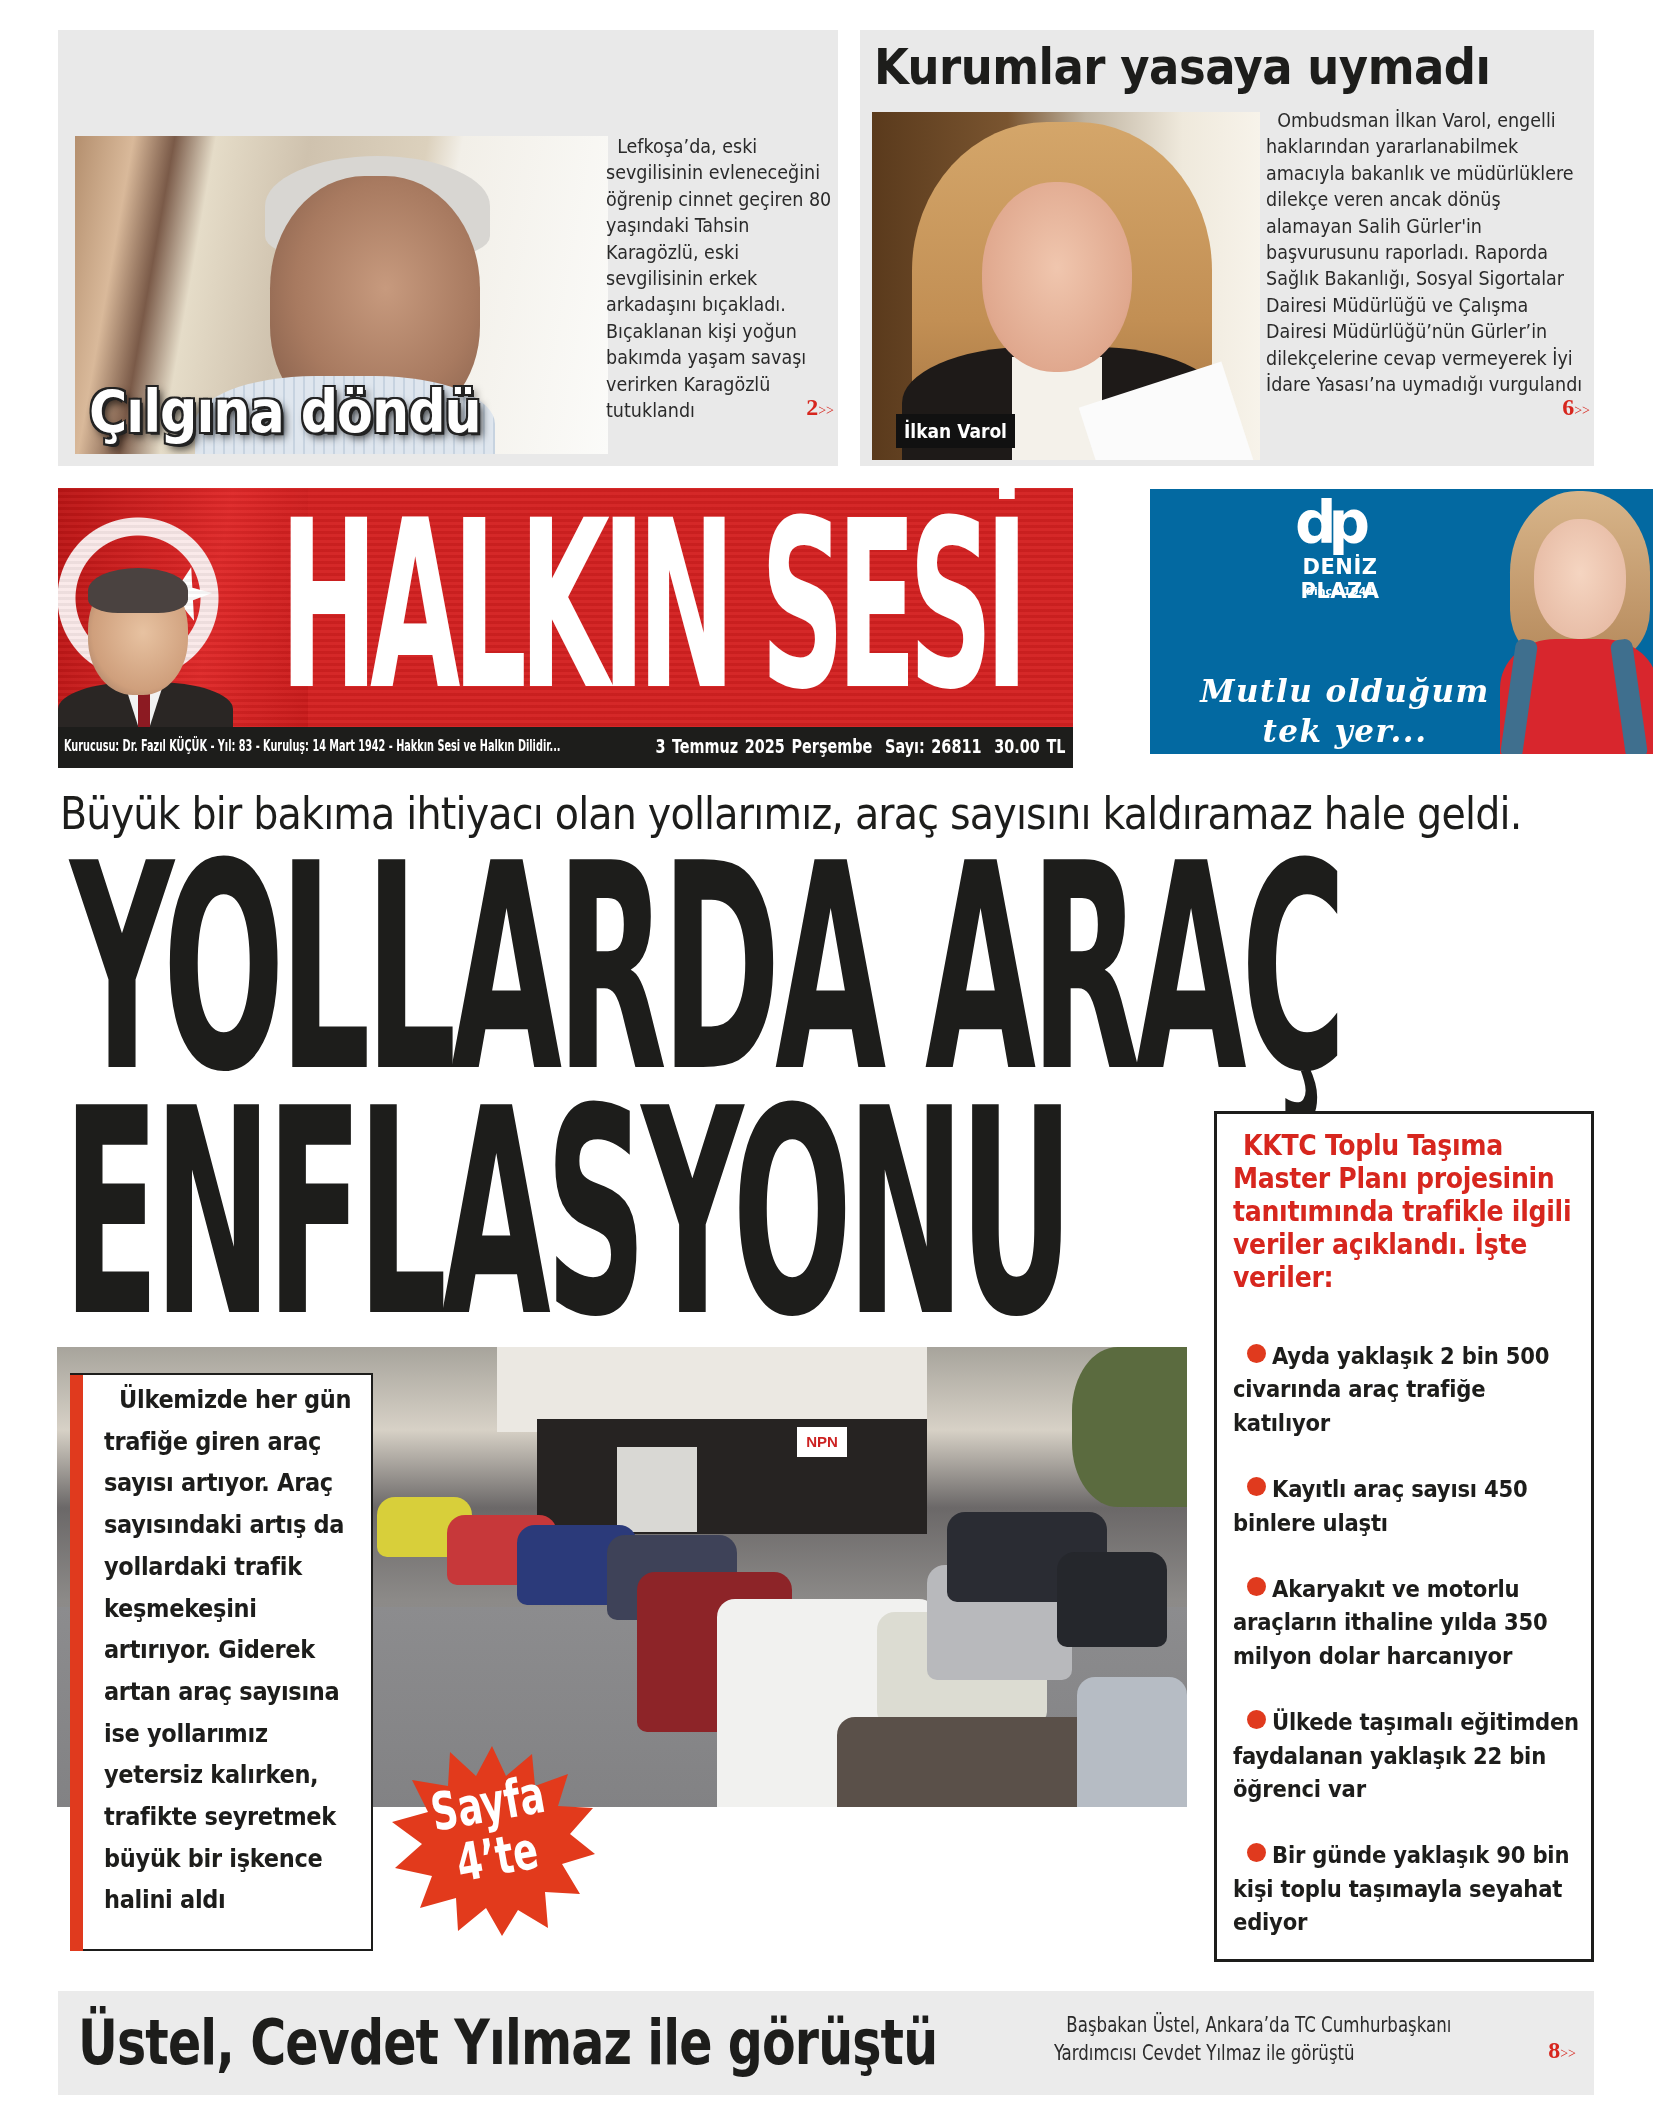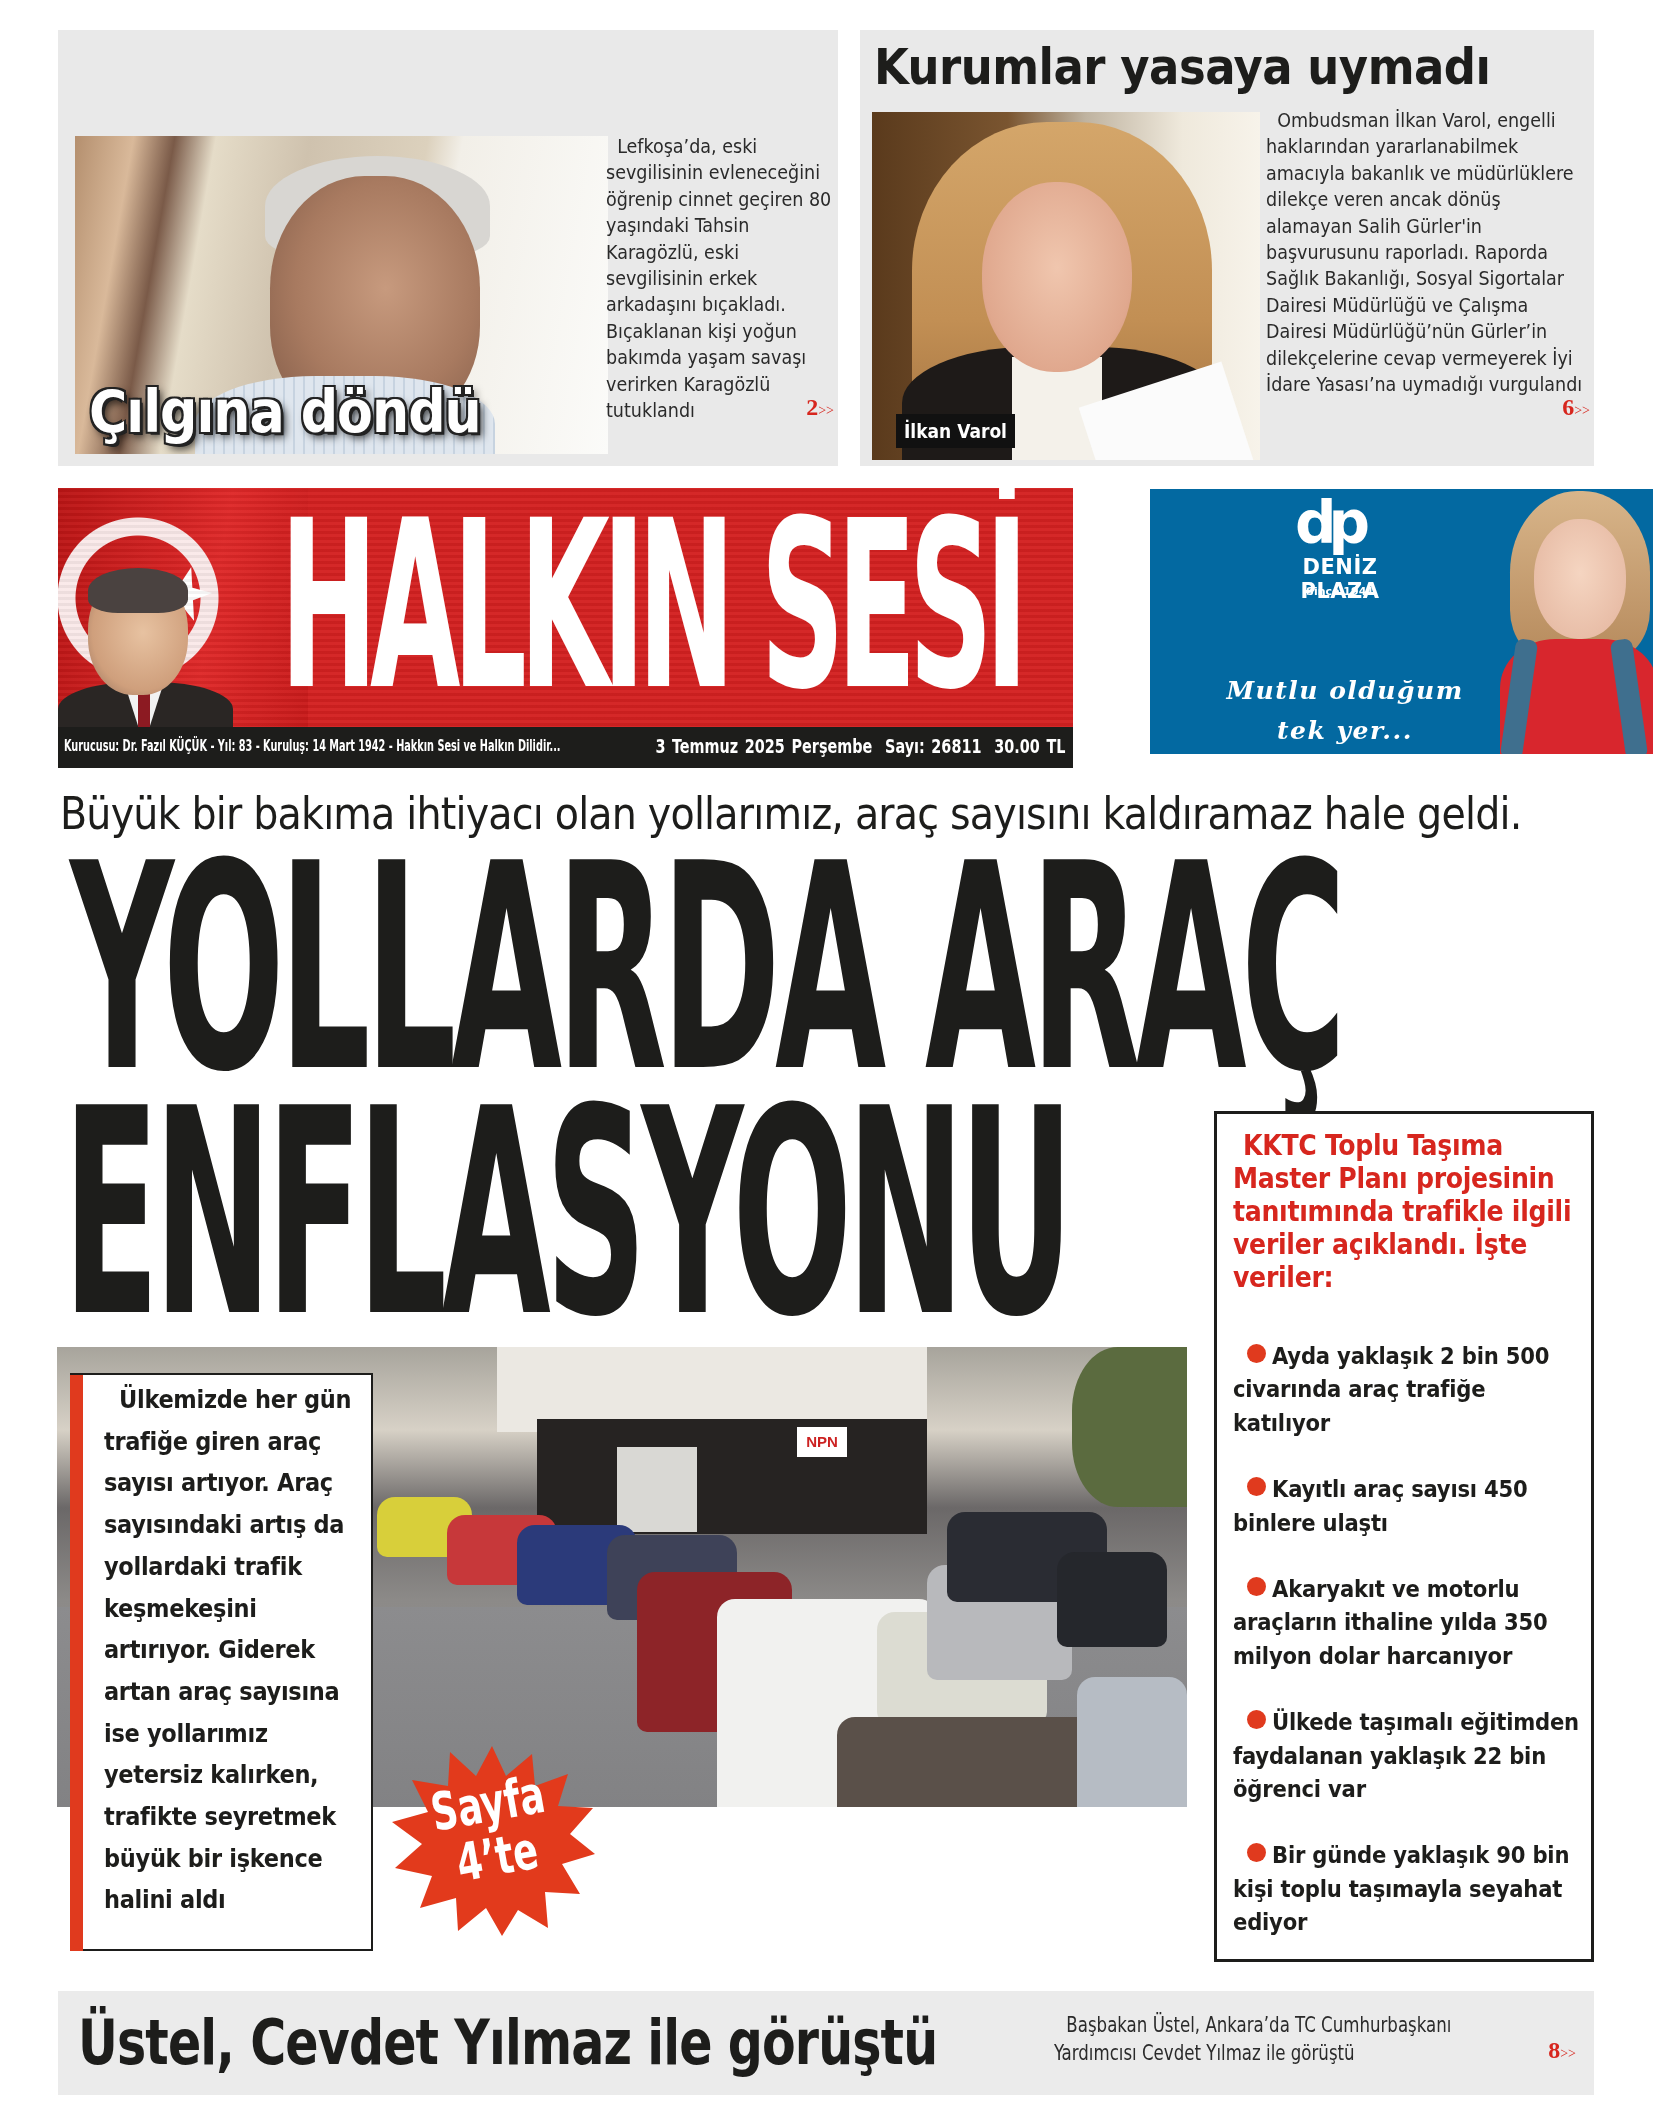"Mutlu olduğum" #ad .tagline { font-size: 25px -> 31px }
